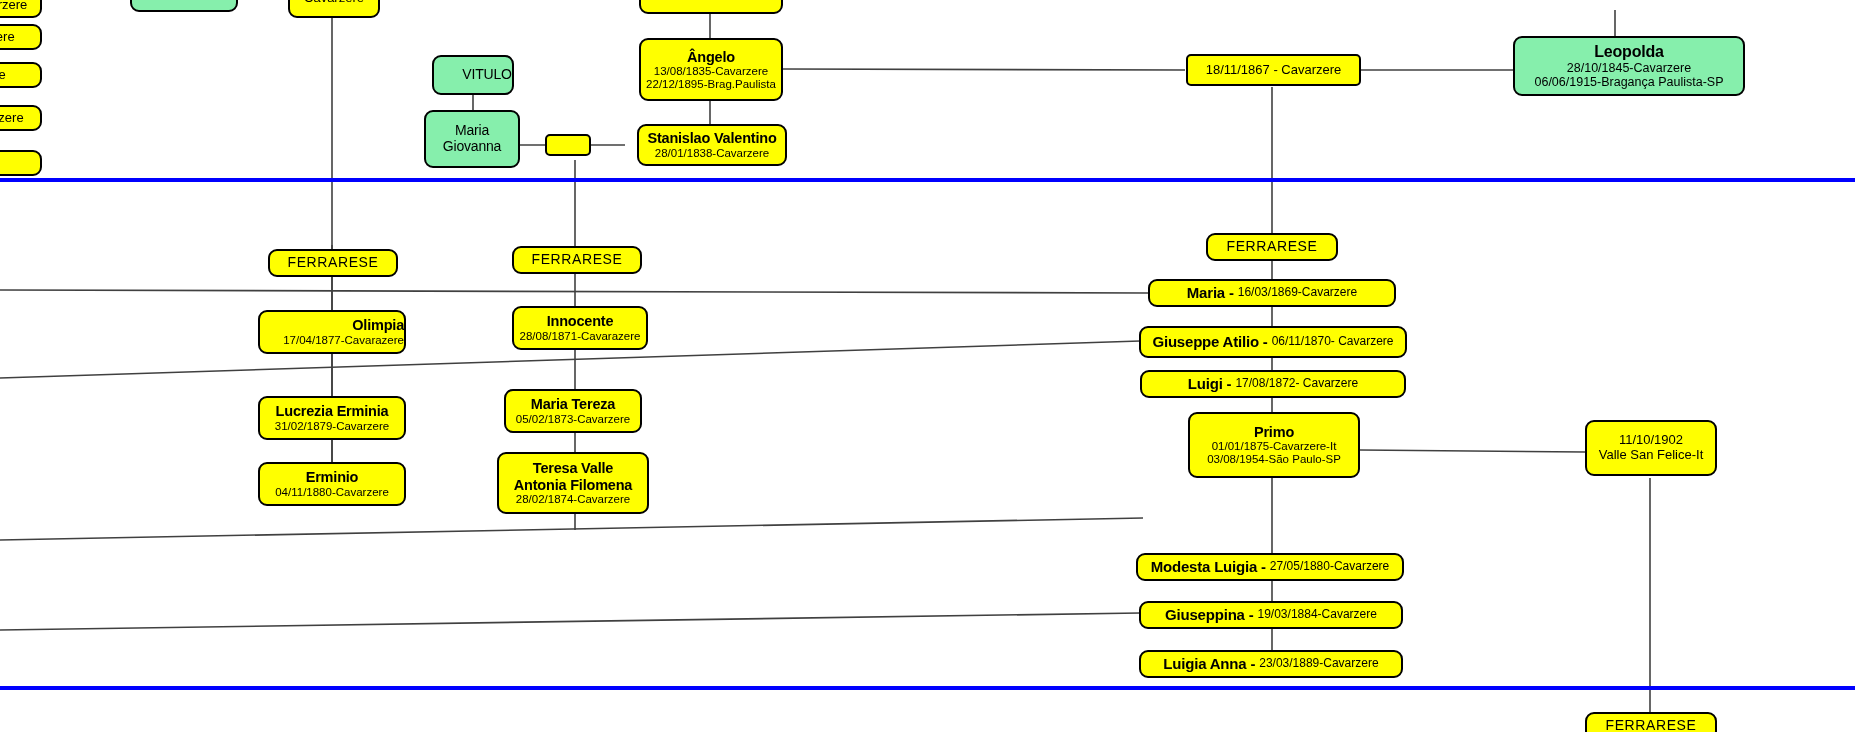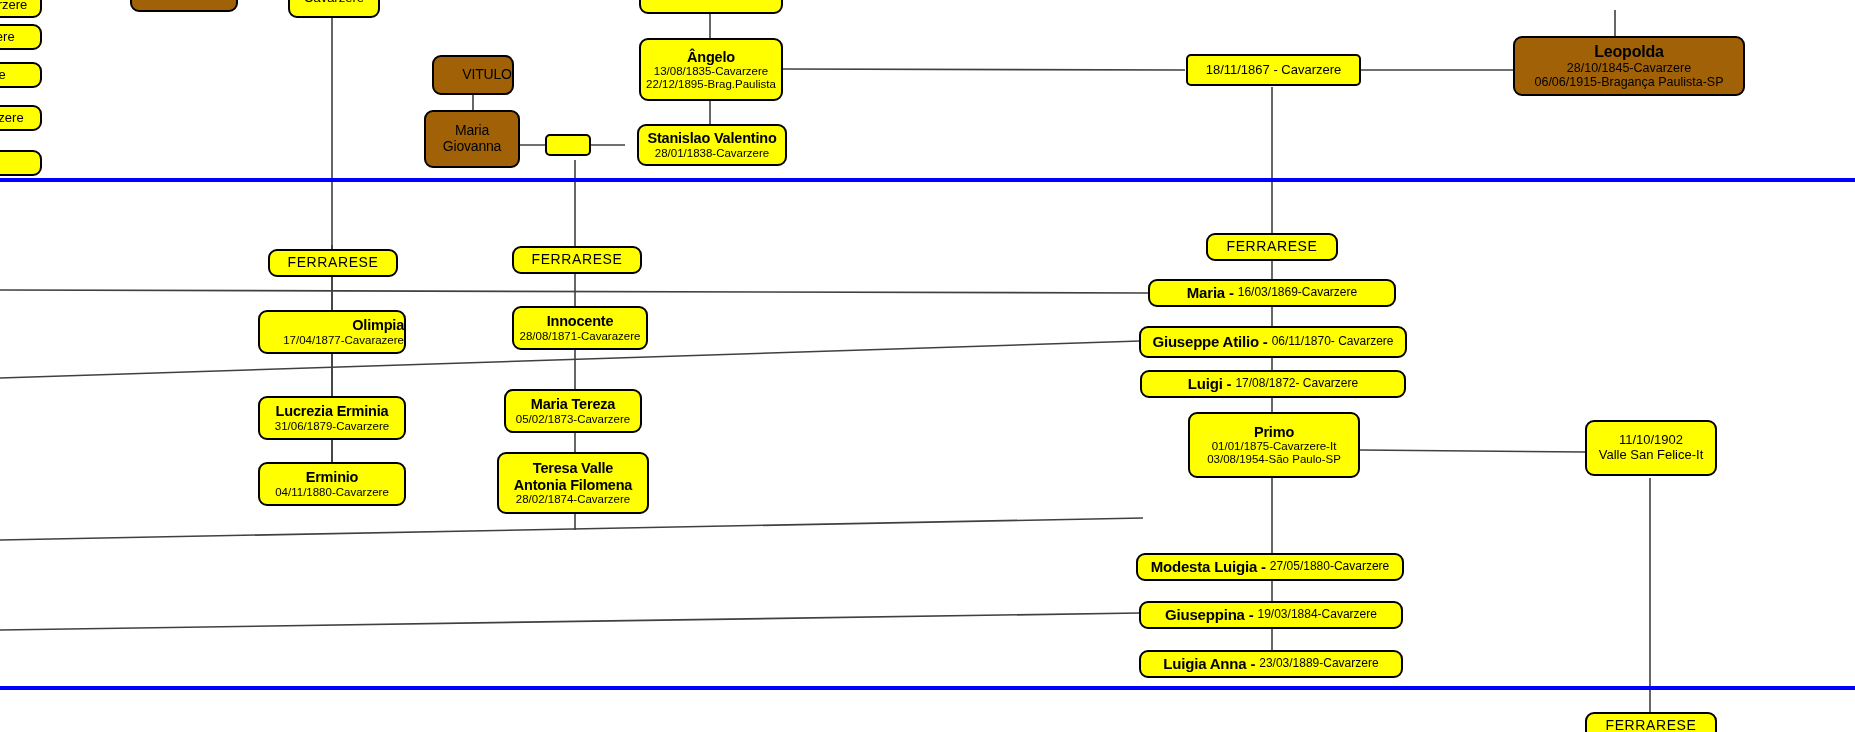"Leopolda" .node.white { background: #a16207 -> #86efac }
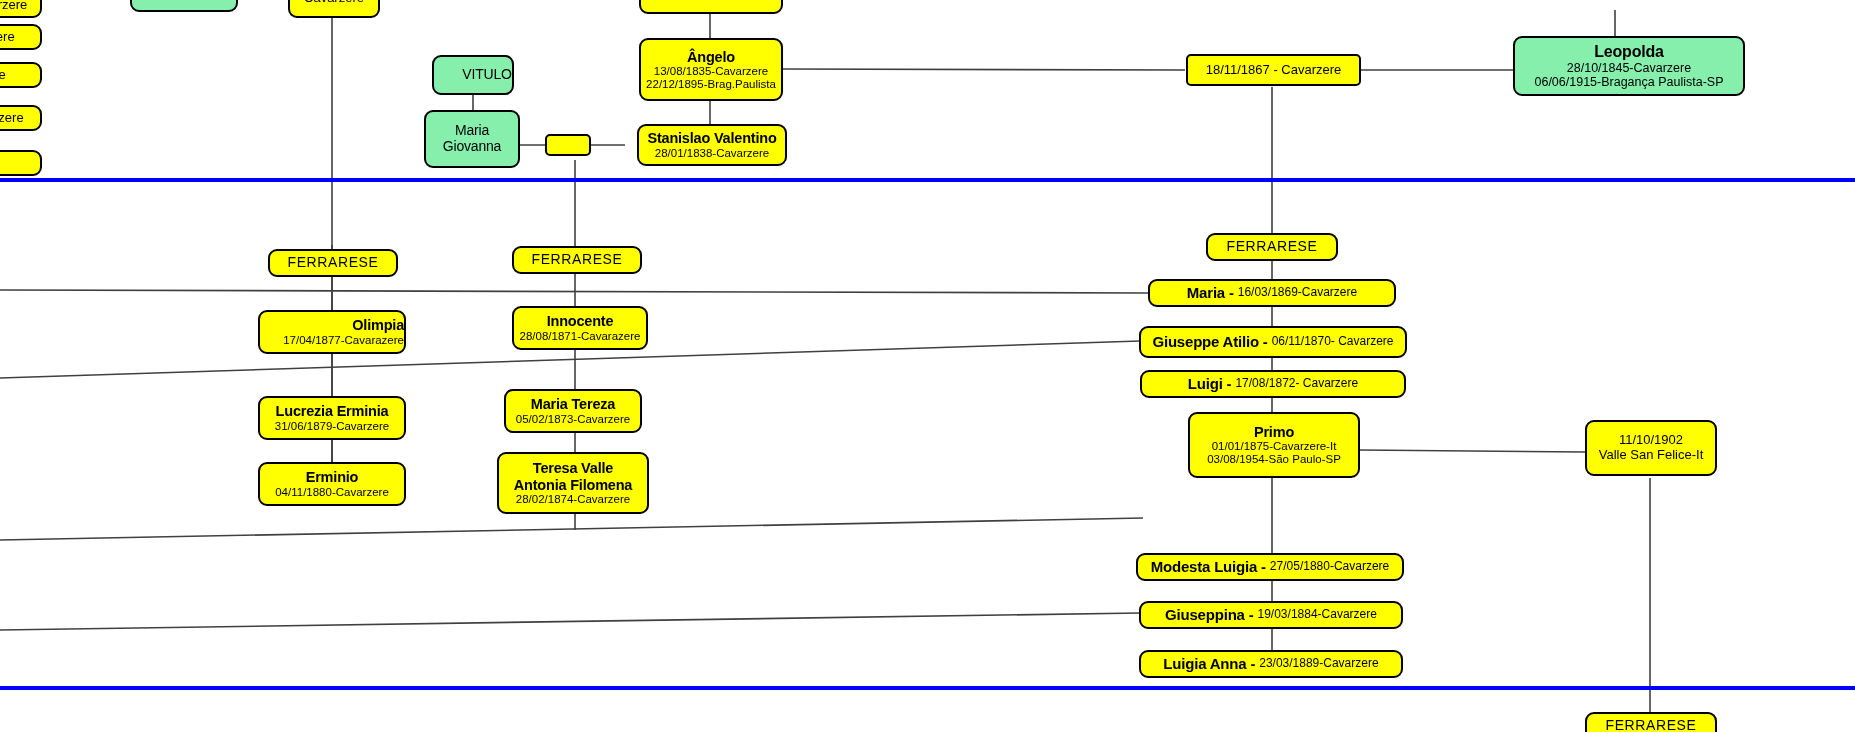"31/06/1879-Cavarzere" span.dt { text: 31/06/1879-Cavarzere -> 31/02/1879-Cavarzere }
